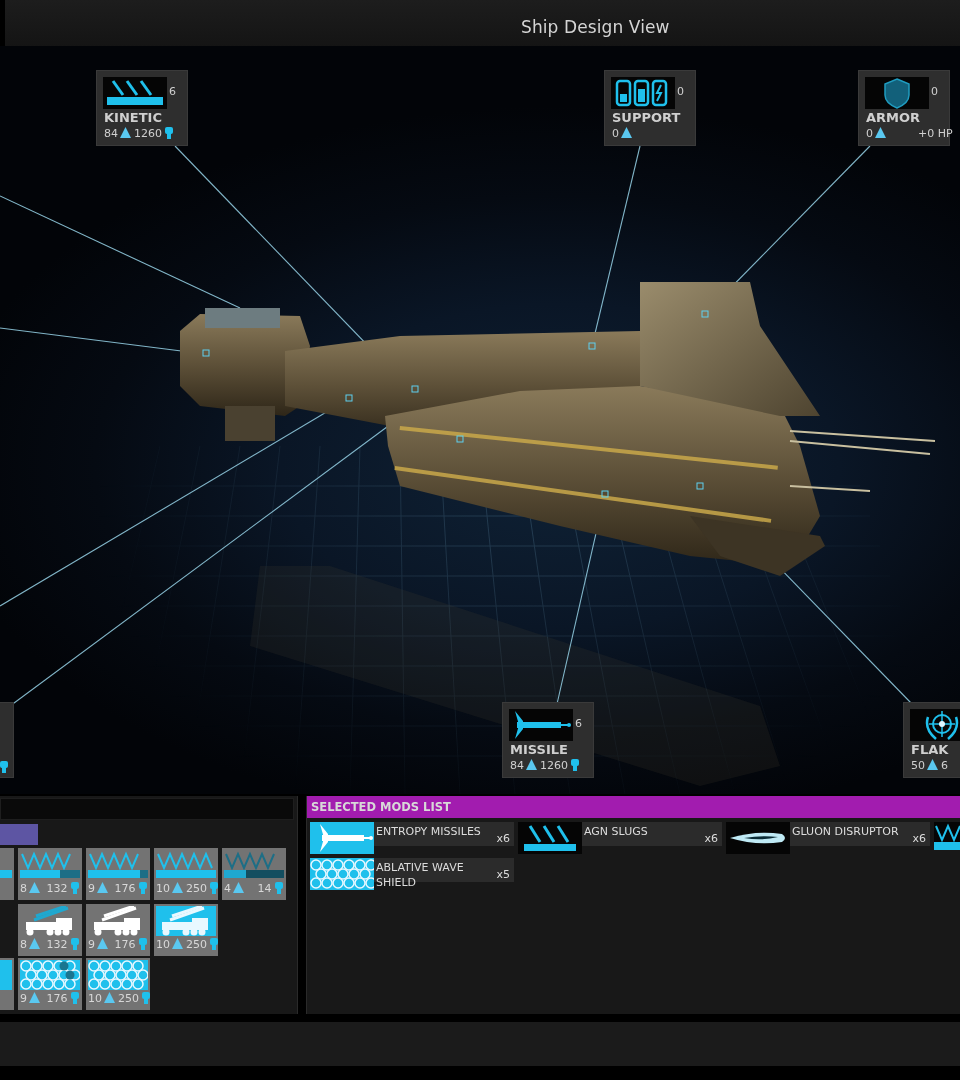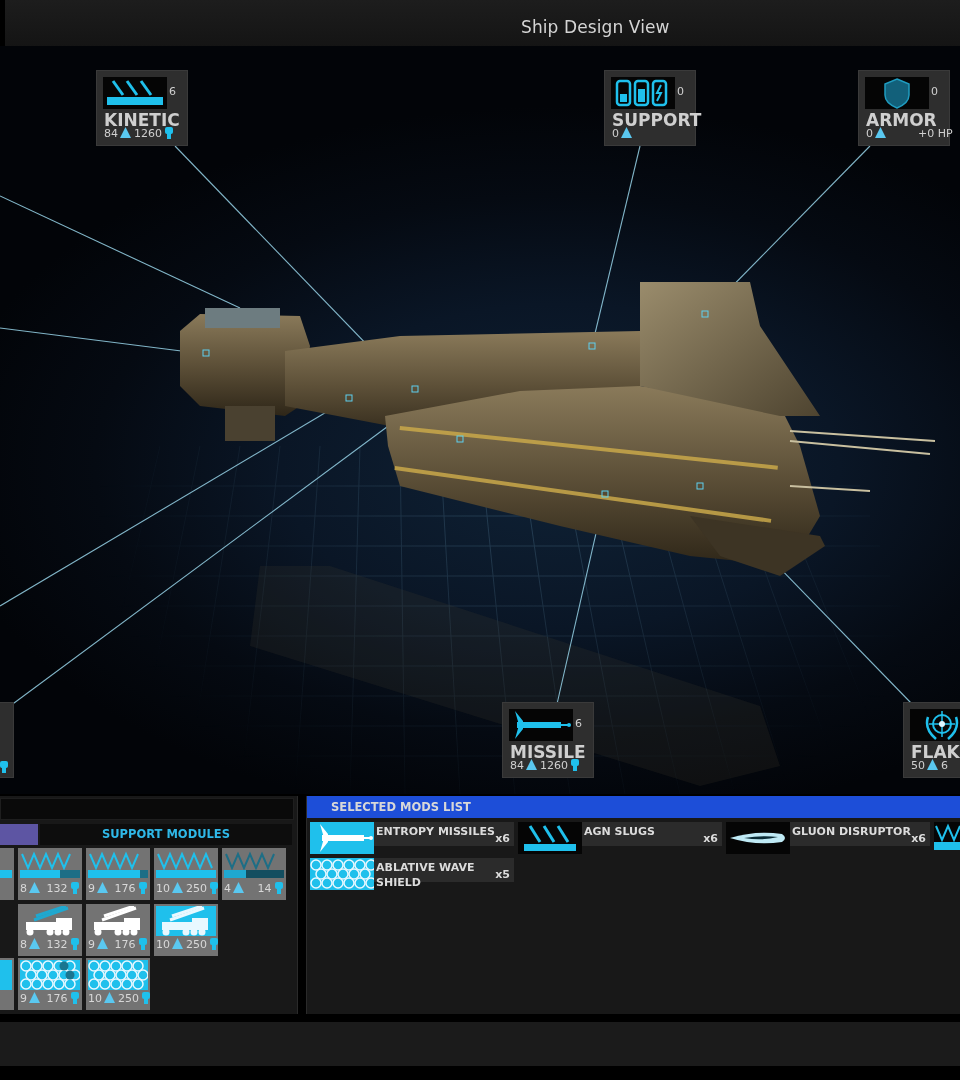"KINETIC" .hp .name { font-size: 17px -> 13px }
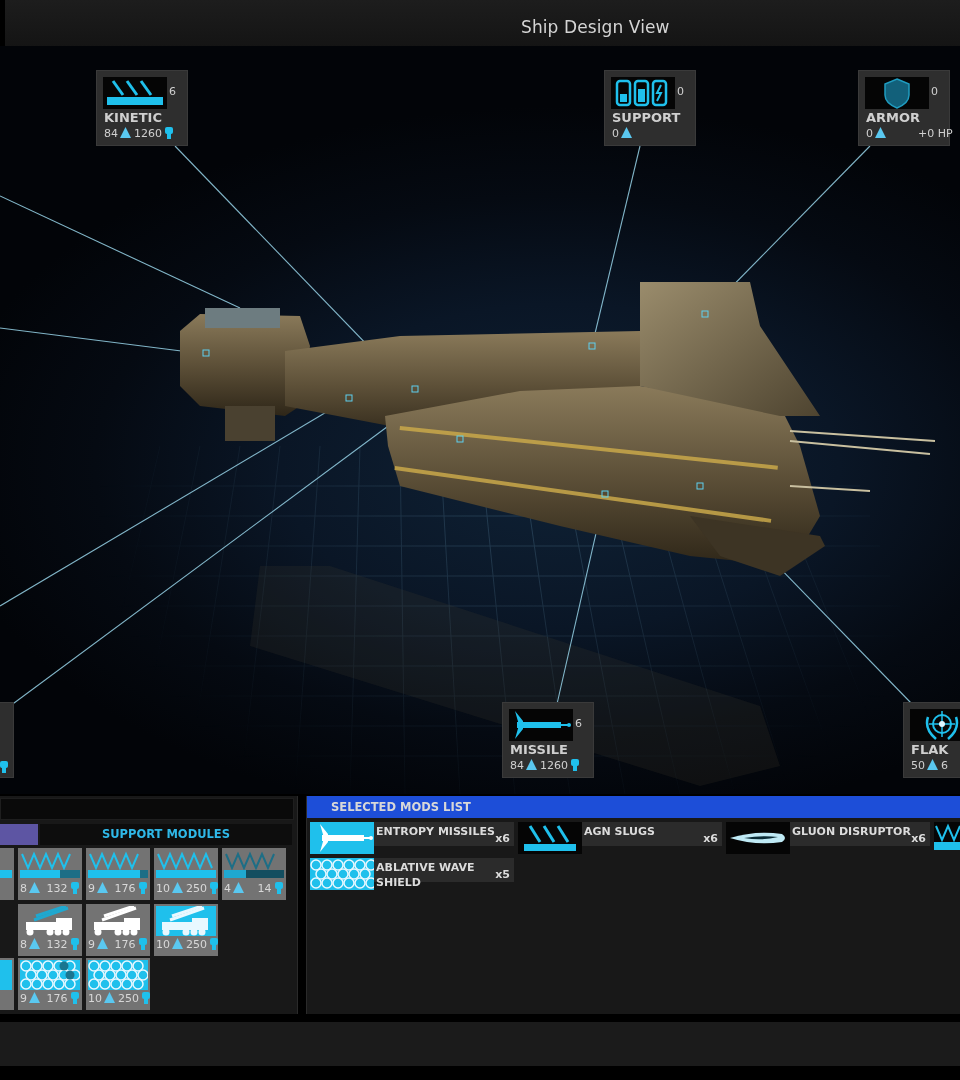"SELECTED MODS LIST" .panel-right .hdr { background: #1d4ed8 -> #a21caf; padding-left: 24px -> 4px }
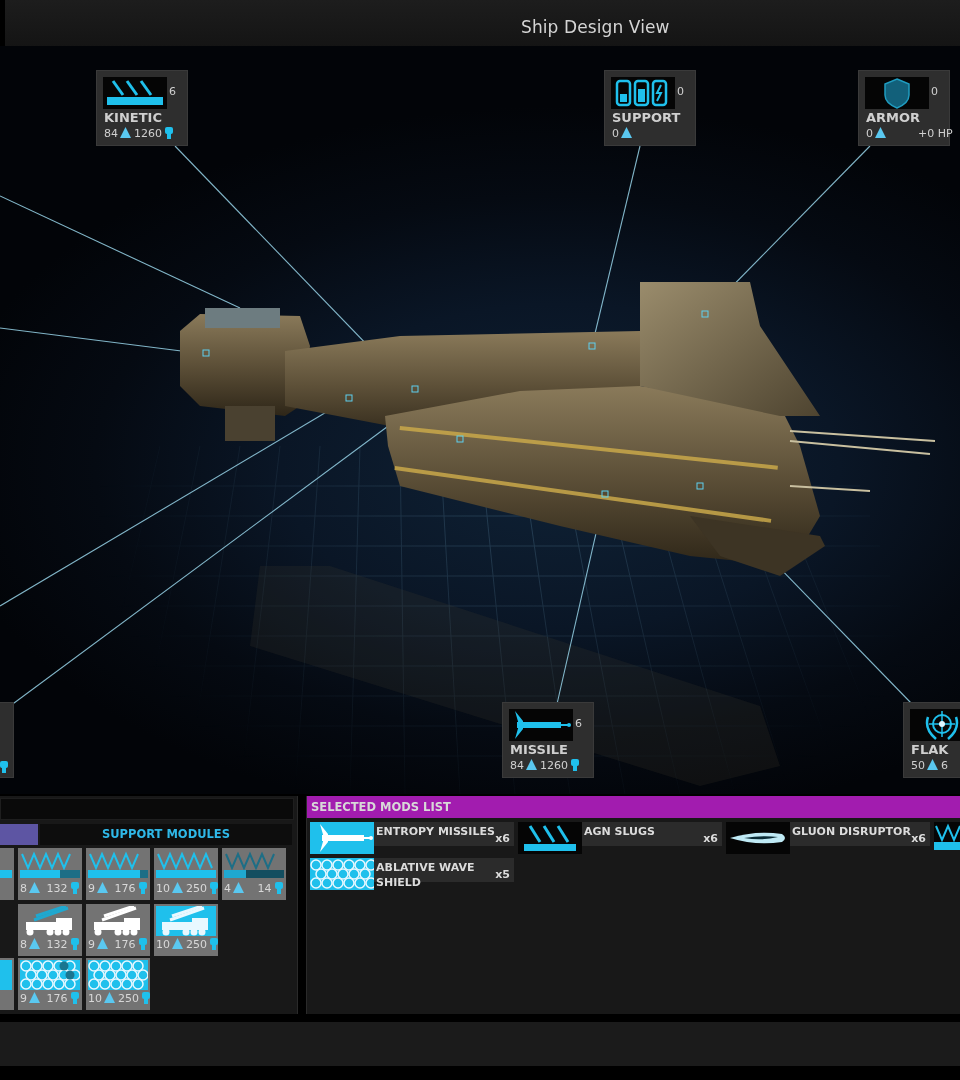"SUPPORT MODULES" div.tab-support { html: <div>SUPPORT MODULES</div> -> none }
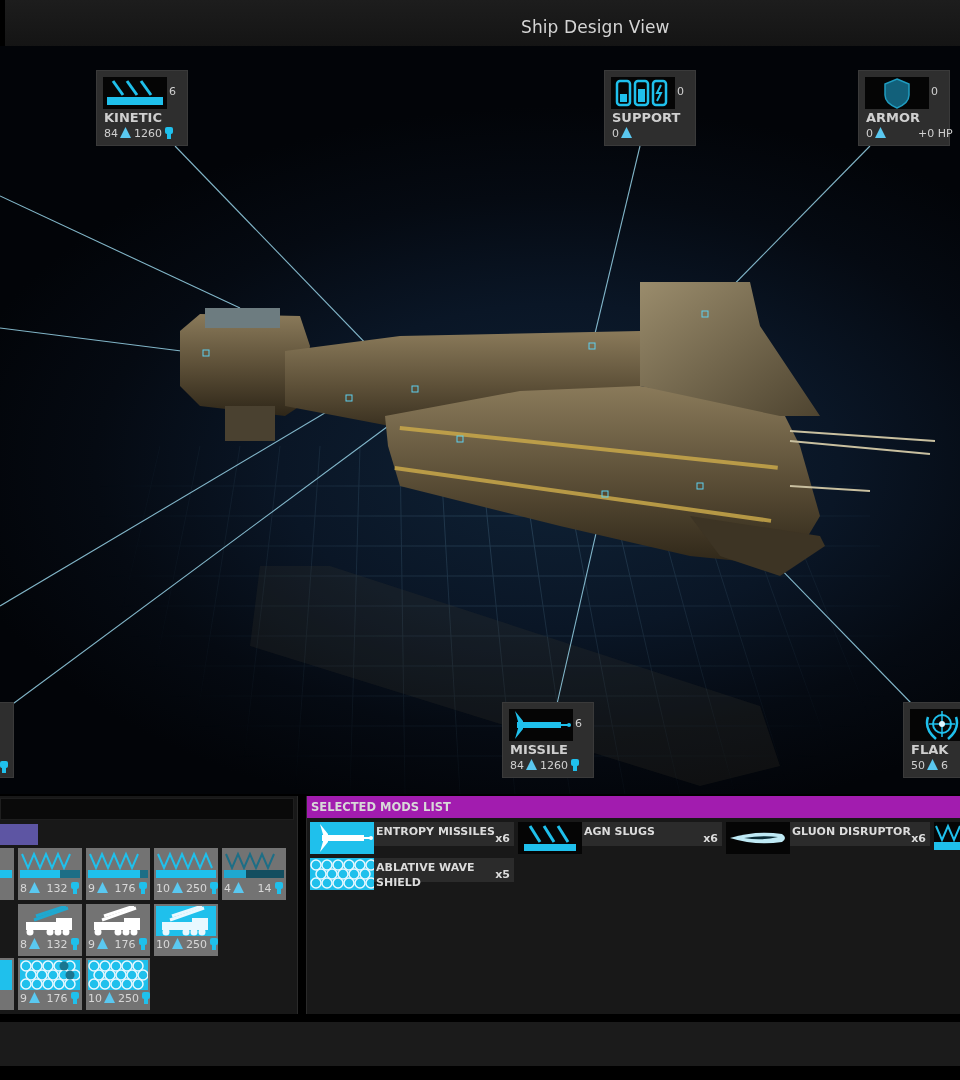"ENTROPY MISSILES" .sel { font-weight: bold -> none }
